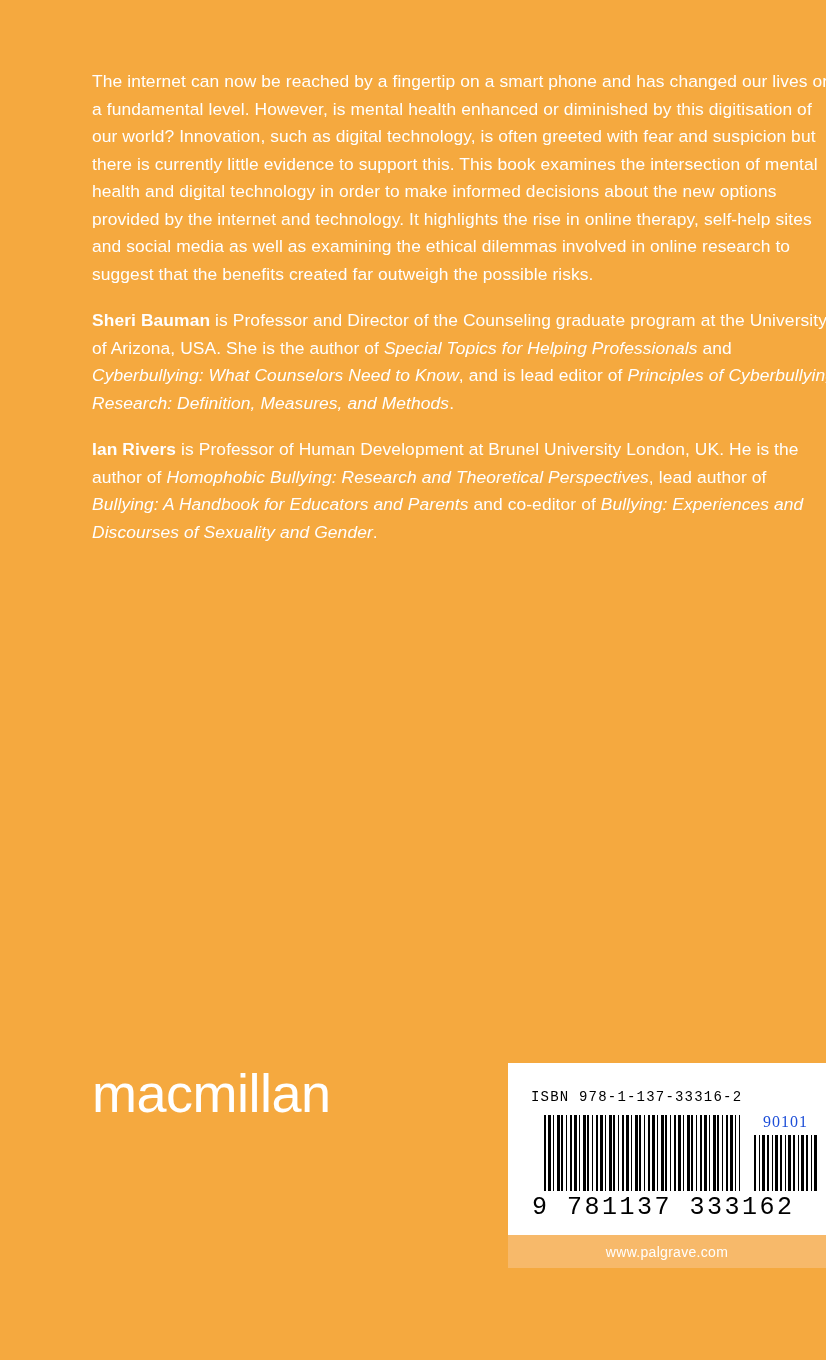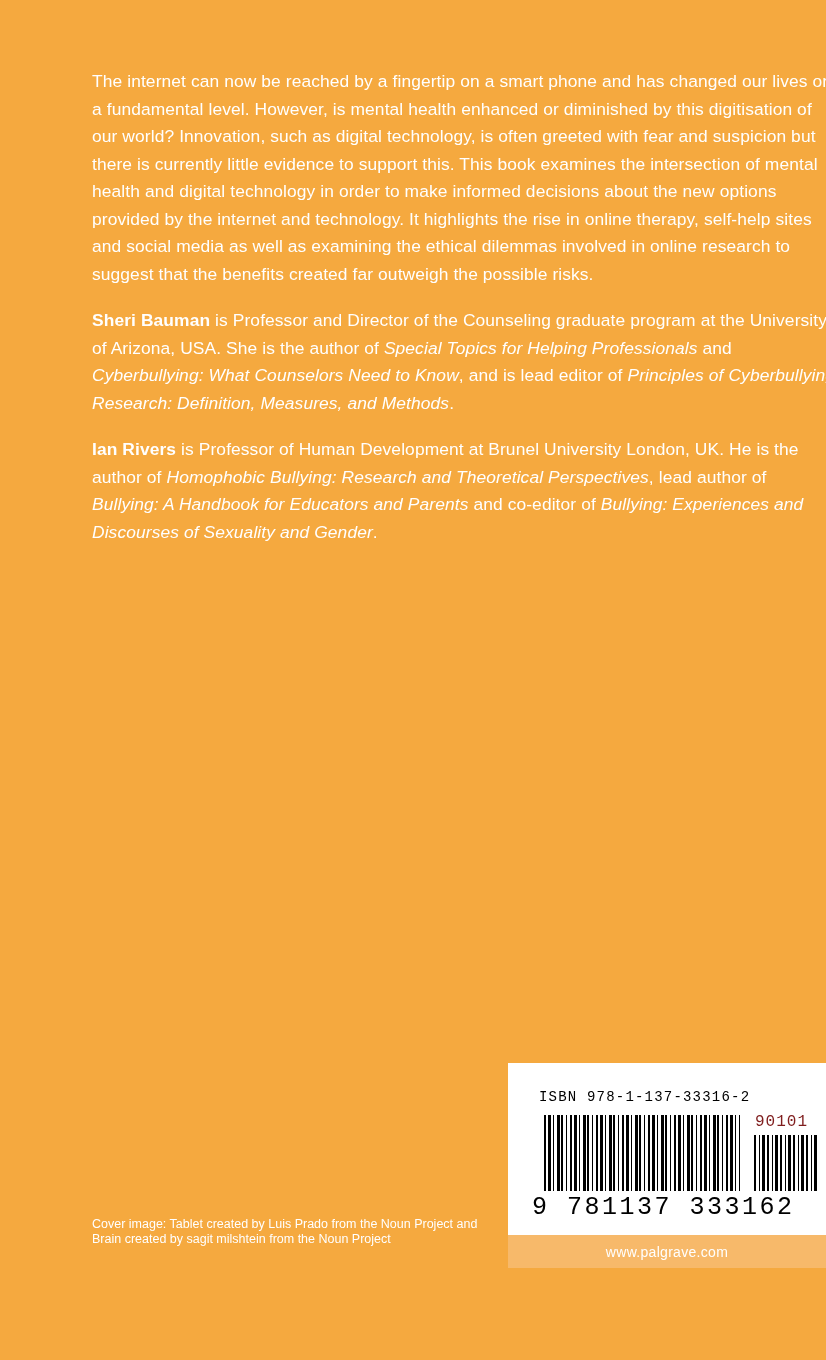"macmillan" span.line2 { html: none -> <span>macmillan</span> }
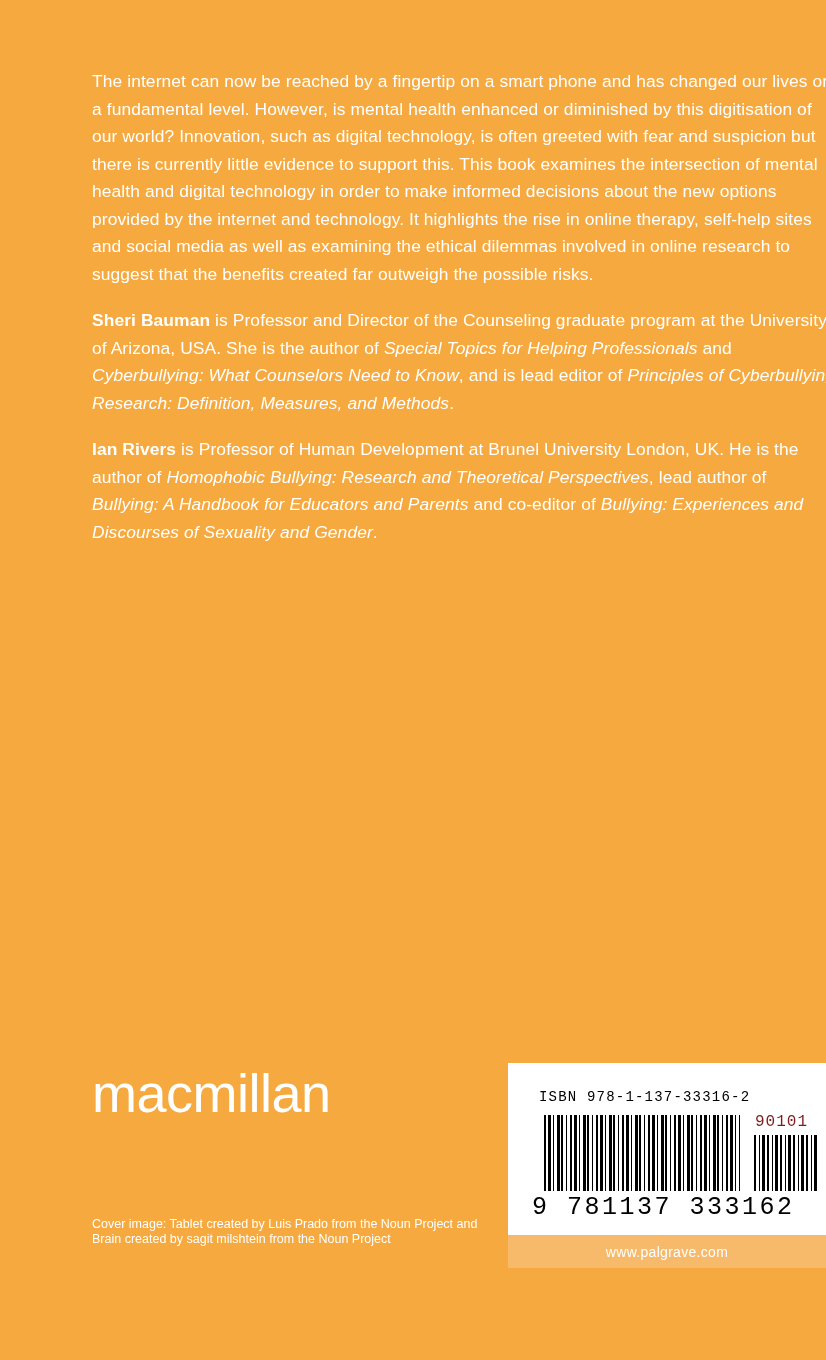"ISBN 978-1-137-33316-2" .isbn-text { left: 31px -> 23px }
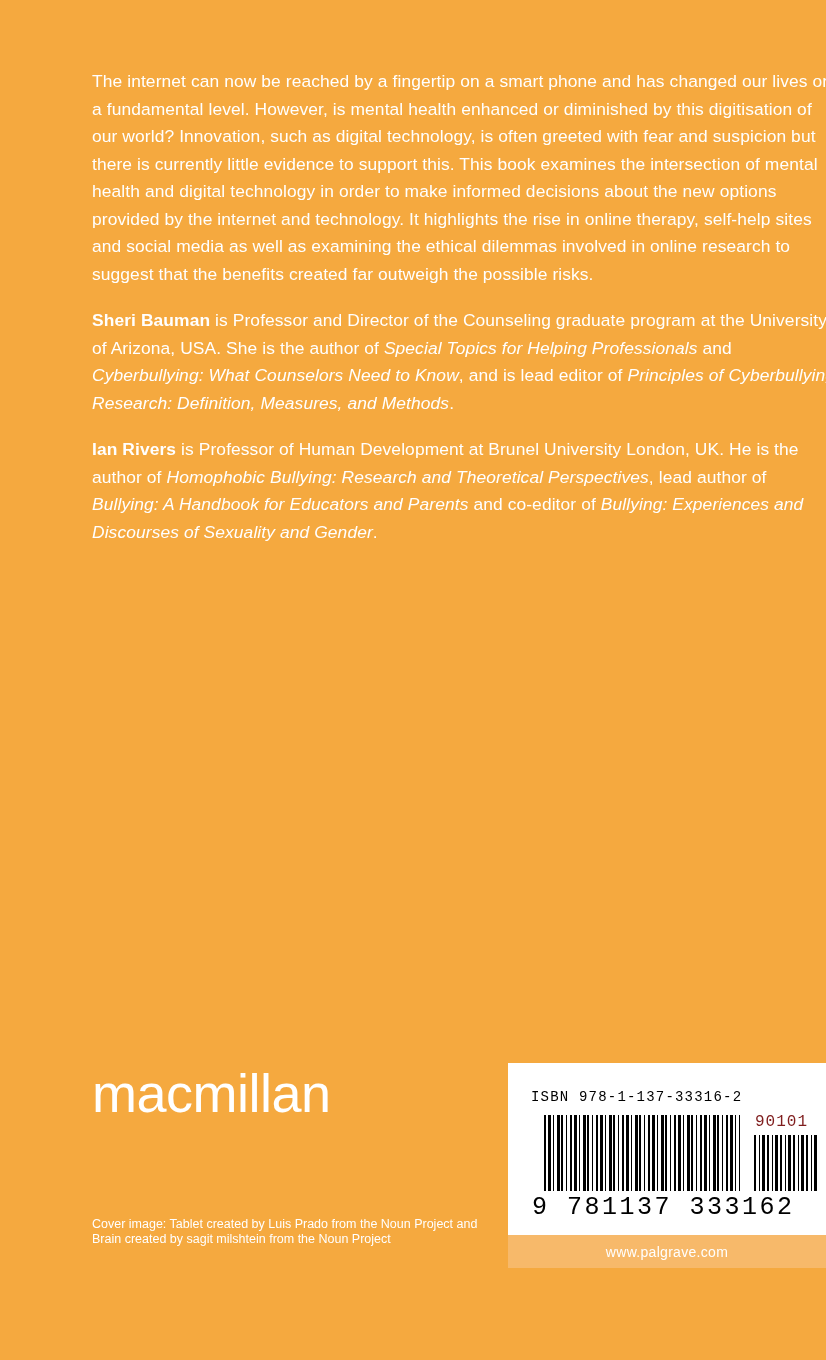"90101" .ean-small { color: #7f1d1d -> #1d4ed8; font-family: Liberation Mono, monospace -> Liberation Serif, serif }
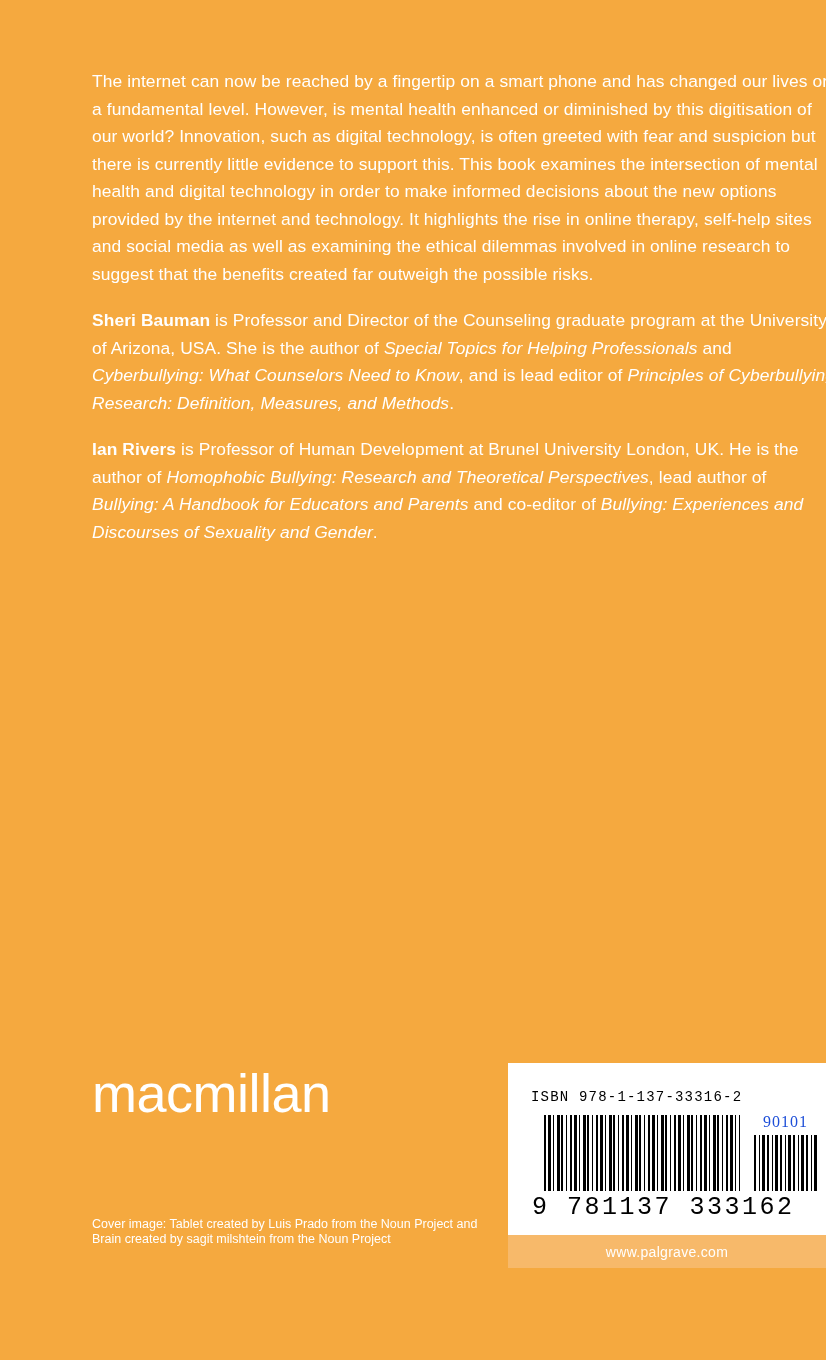"Cover image: Tablet created by" div.credit { html: <div>Cover image: Tablet created by Luis Prado from the Noun Project and Brain created by sagit milshtein from the Noun Project</div> -> none }
